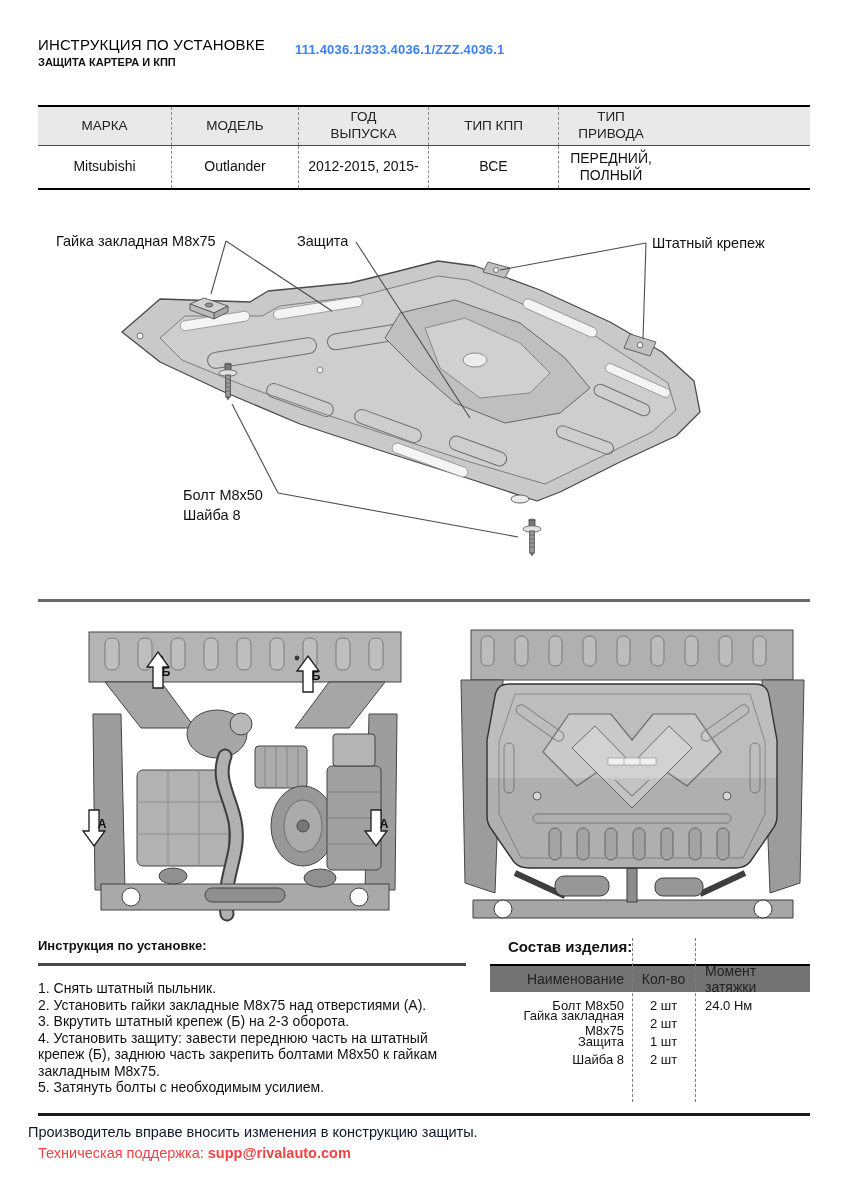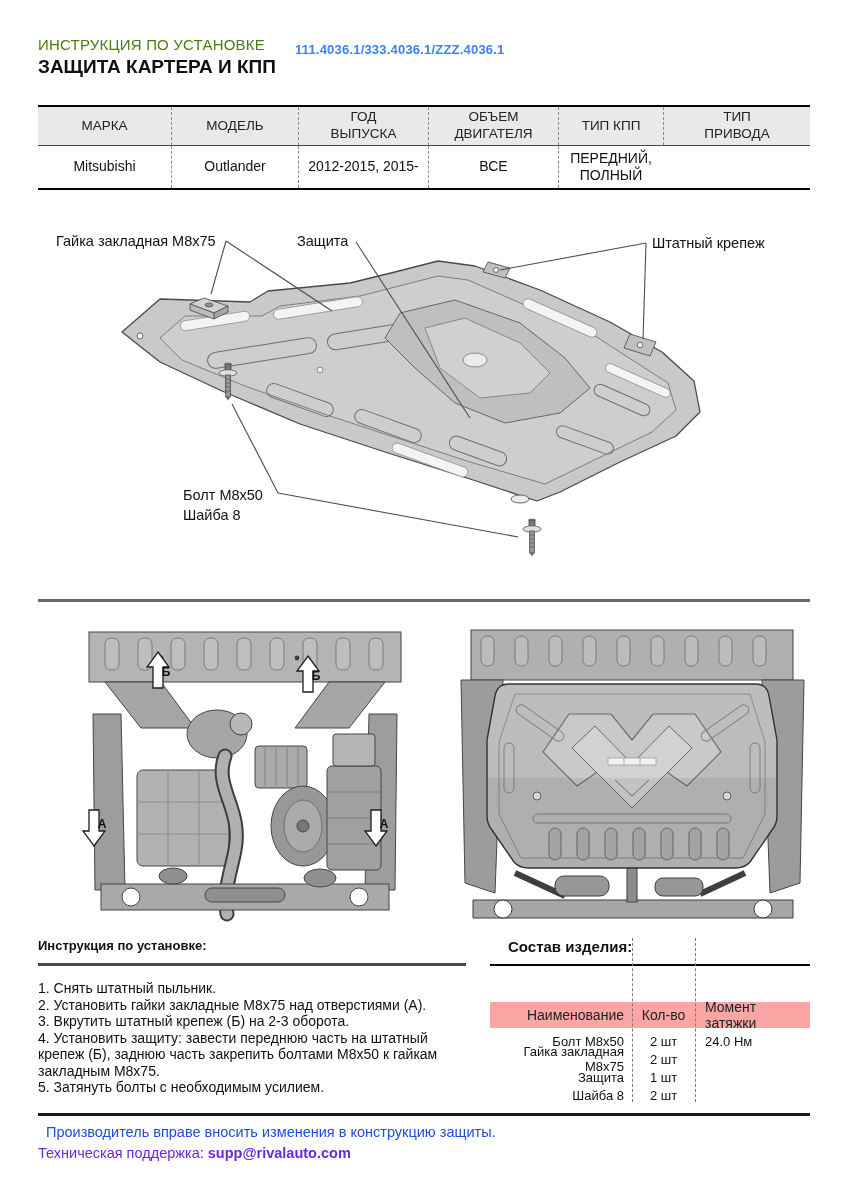"ИНСТРУКЦИЯ ПО УСТАНОВКЕ" .doc-type { color: #4d7c0f -> #000000 }
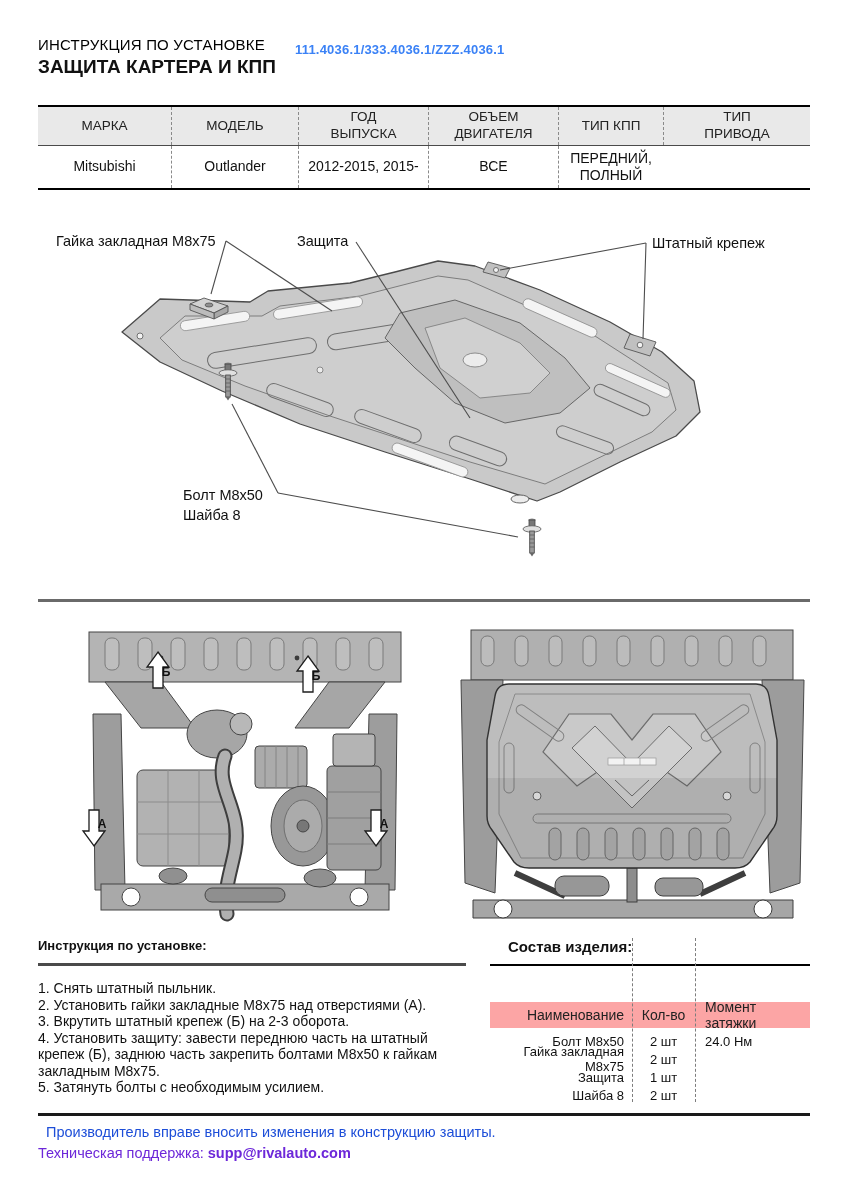"ЗАЩИТА КАРТЕРА И КПП" .product-title { font-size: 19px -> 11px }
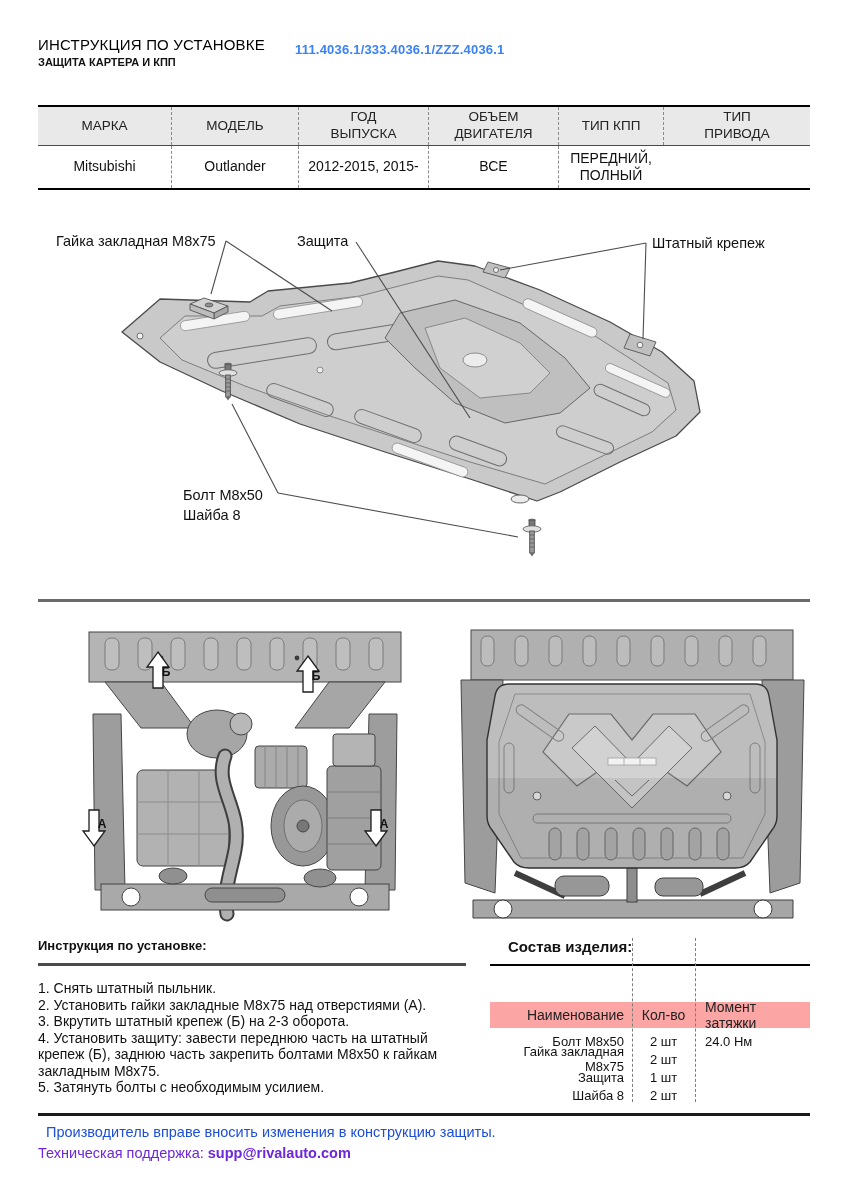"ОБЪЕМ" div.spec-cell { html: <div>ОБЪЕМ ДВИГАТЕЛЯ</div> -> none }
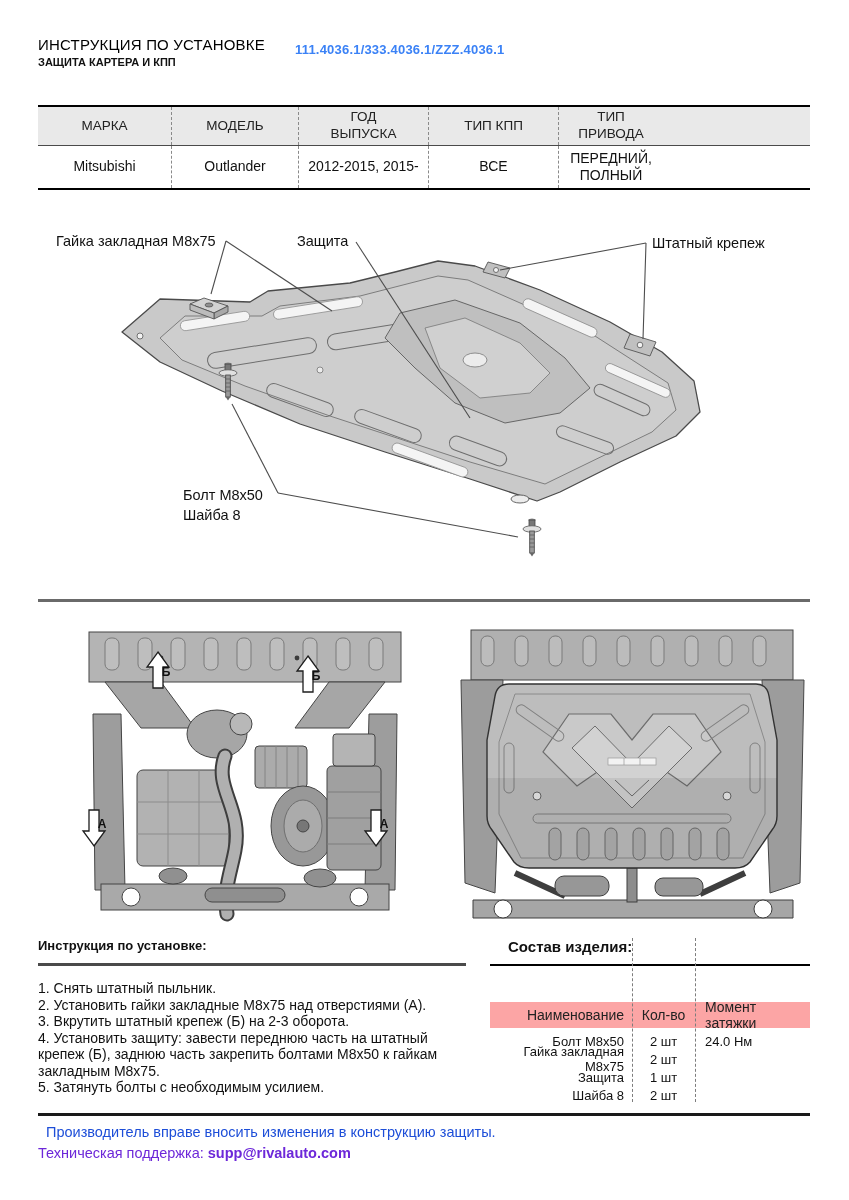"Наименование" .parts-head { background: #fca5a5 -> #737373; margin-top: 36px -> none }
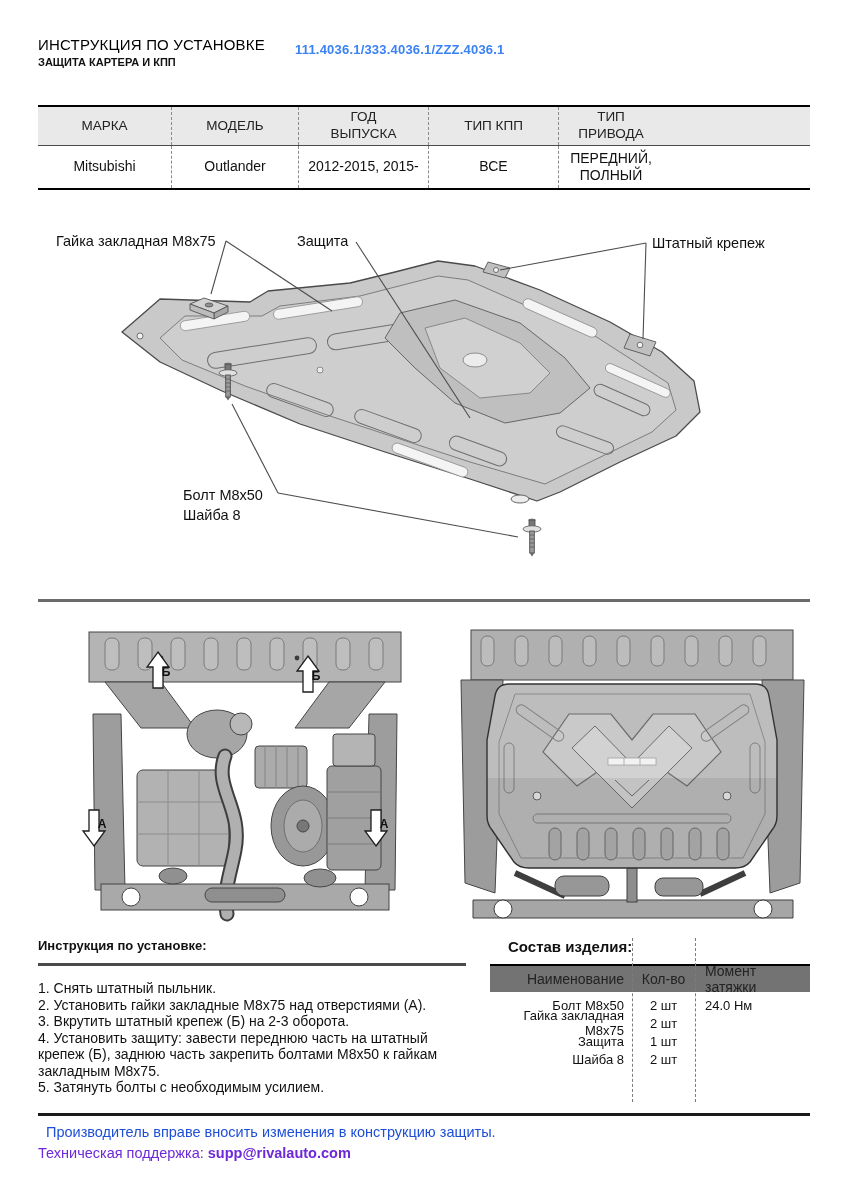"Производитель вправе вносить изменения в" .footer-line1 { color: #1d4ed8 -> #0f172a; left: 46px -> 28px }
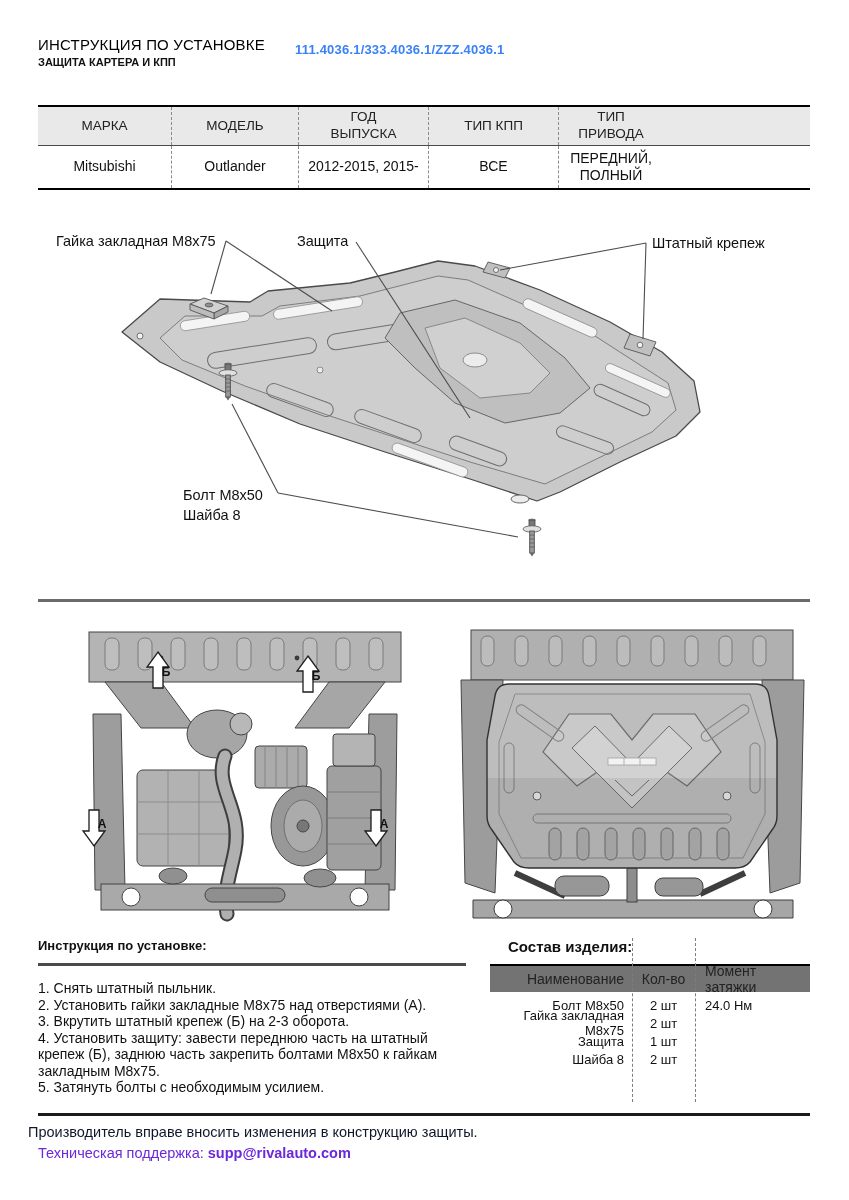"Техническая поддержка:" .footer-line2 { color: #6d28d9 -> #ef4444 }
